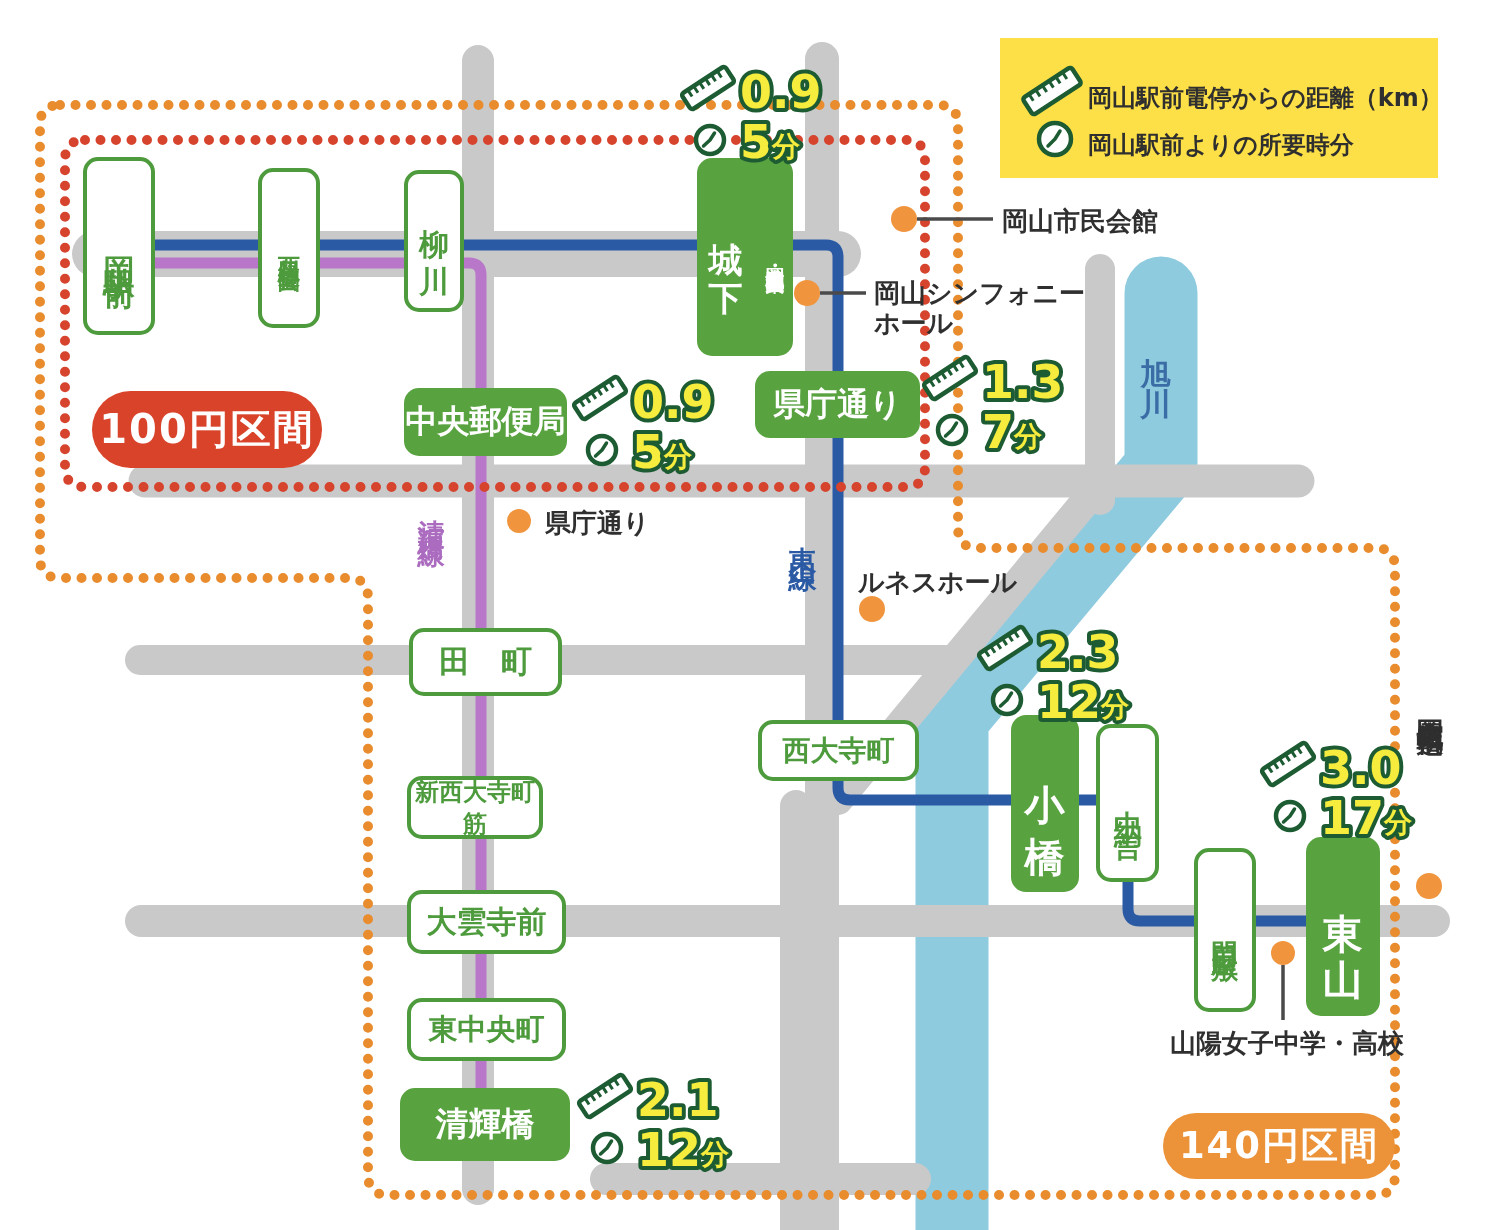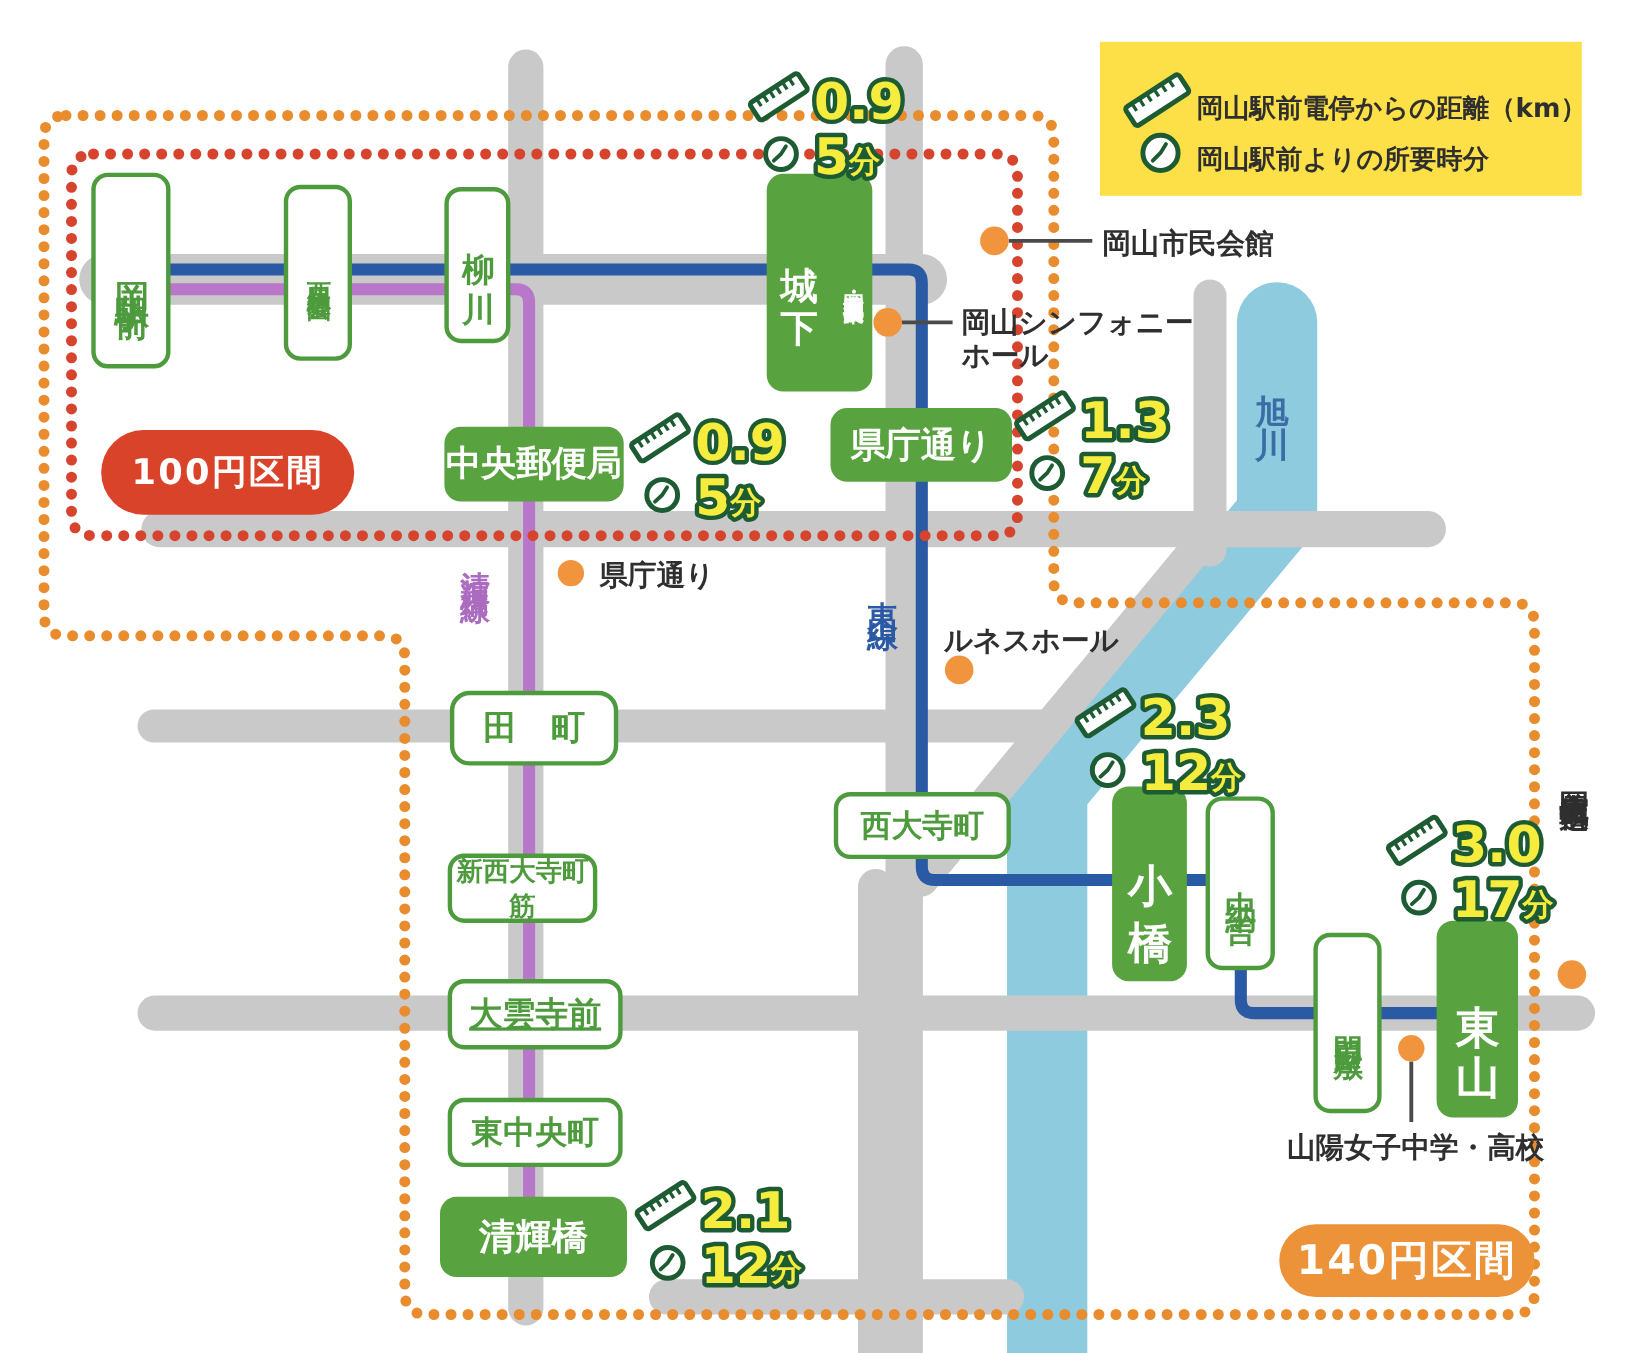"100円区間" .zone100 { font-size: 32px -> 40px }
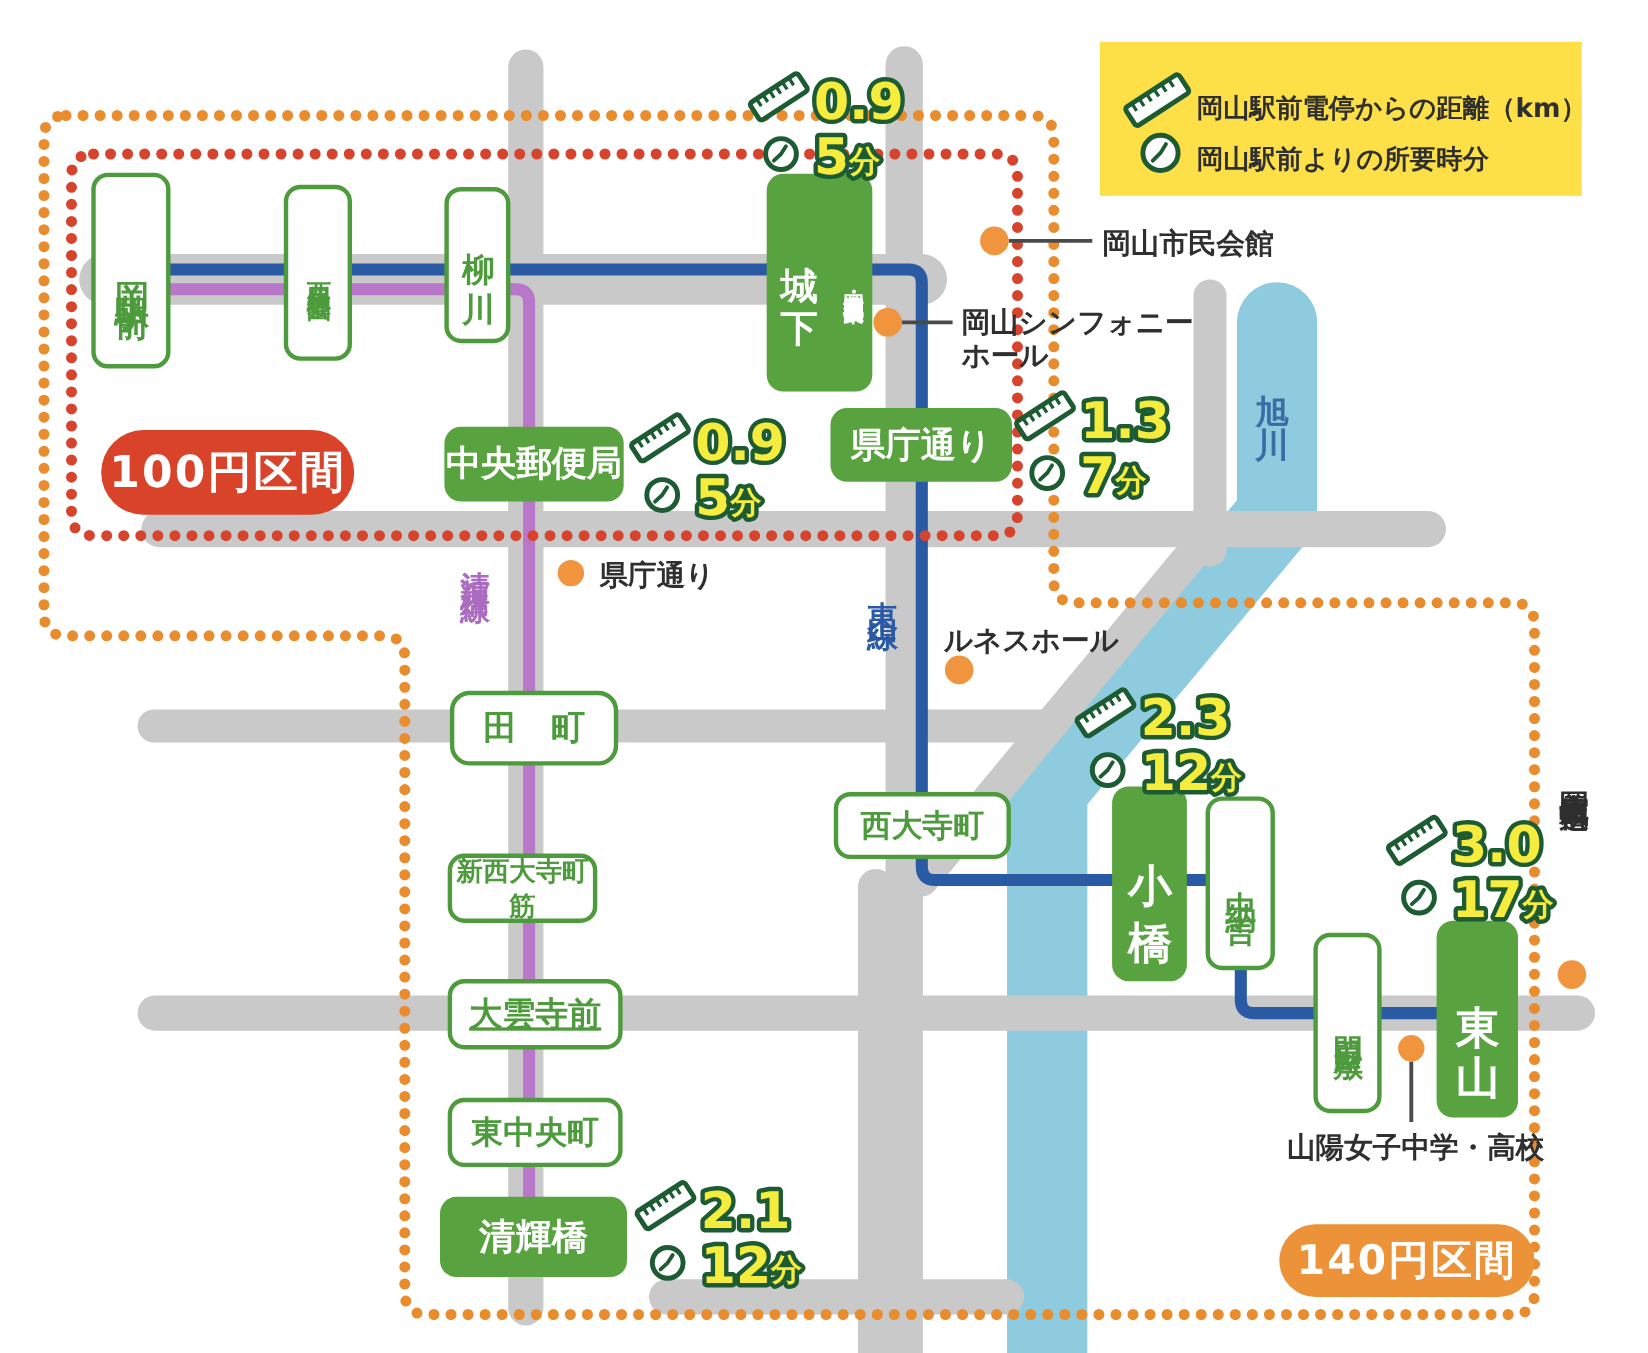"田 町" .st6 { border-radius: 18px -> none }
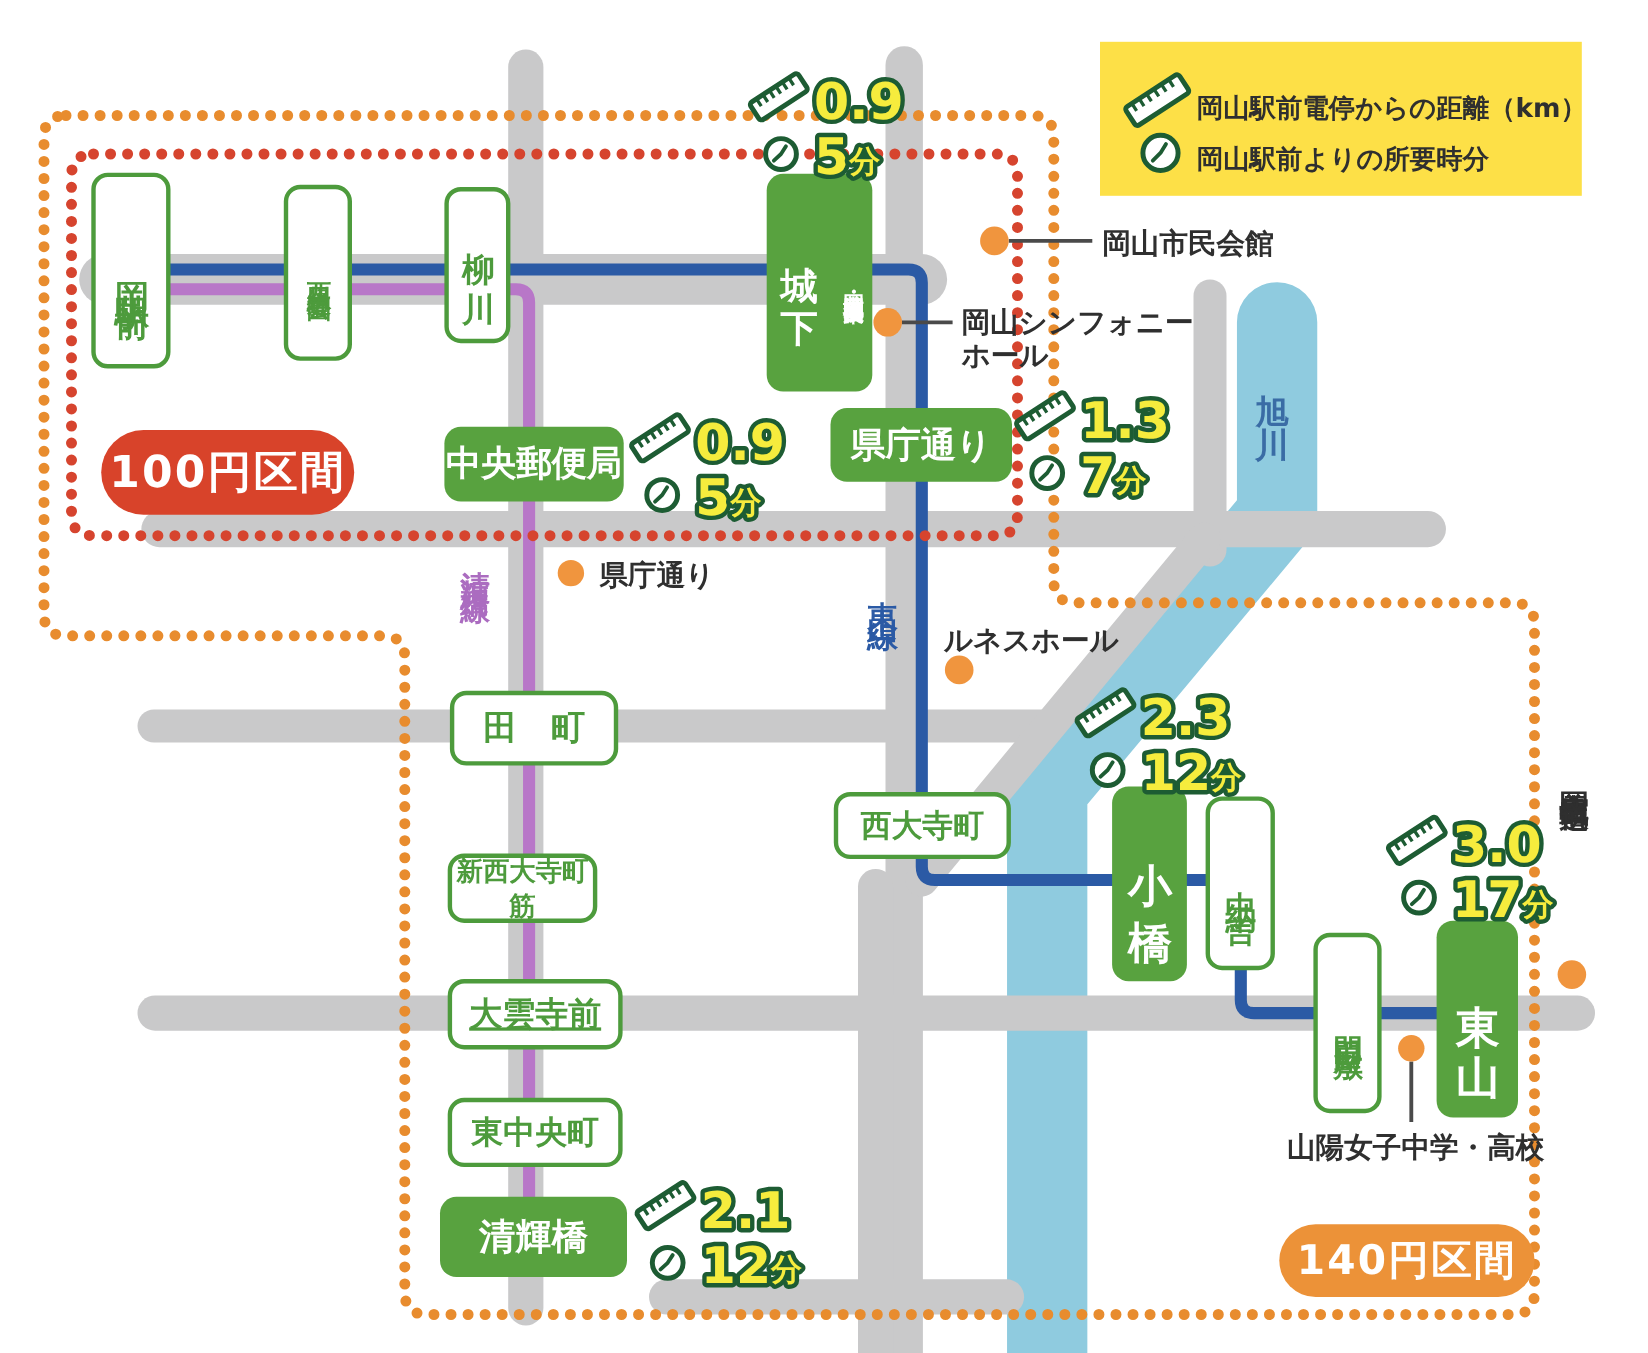"大雲寺前" .st8 { text-decoration: underline -> none }
